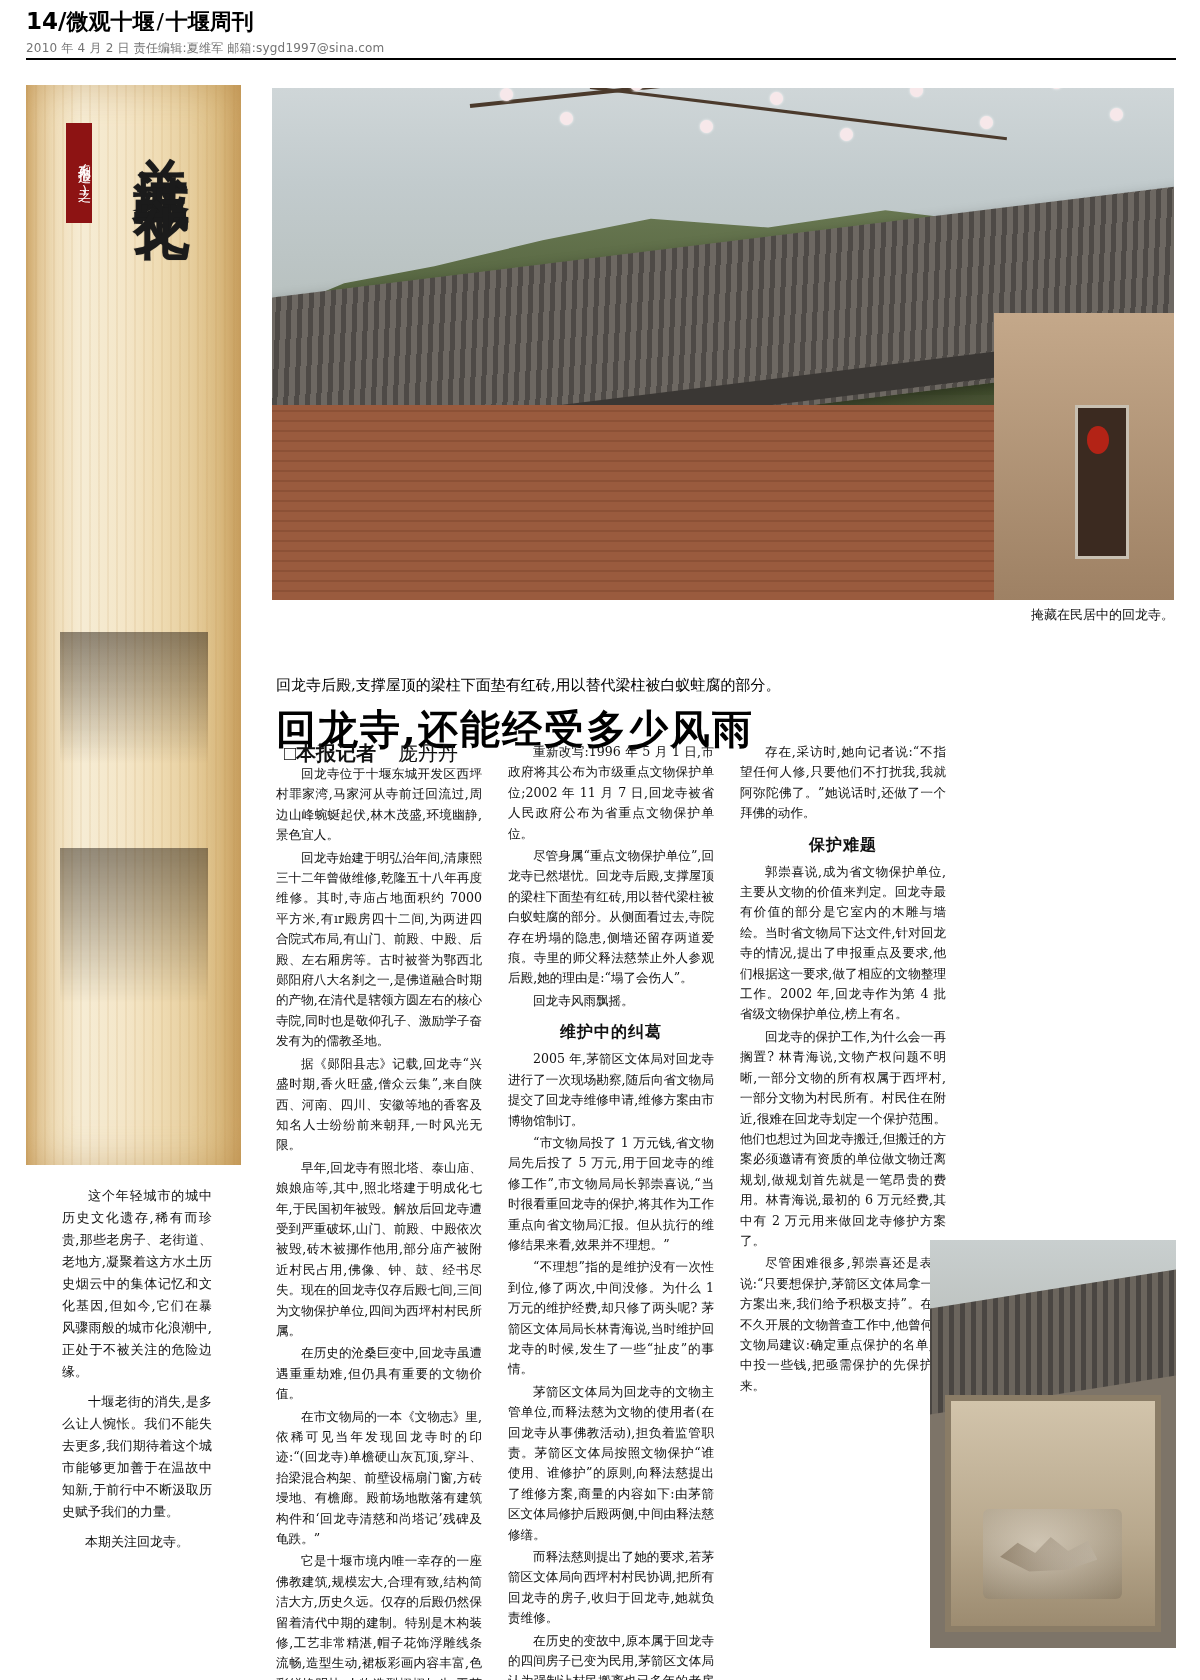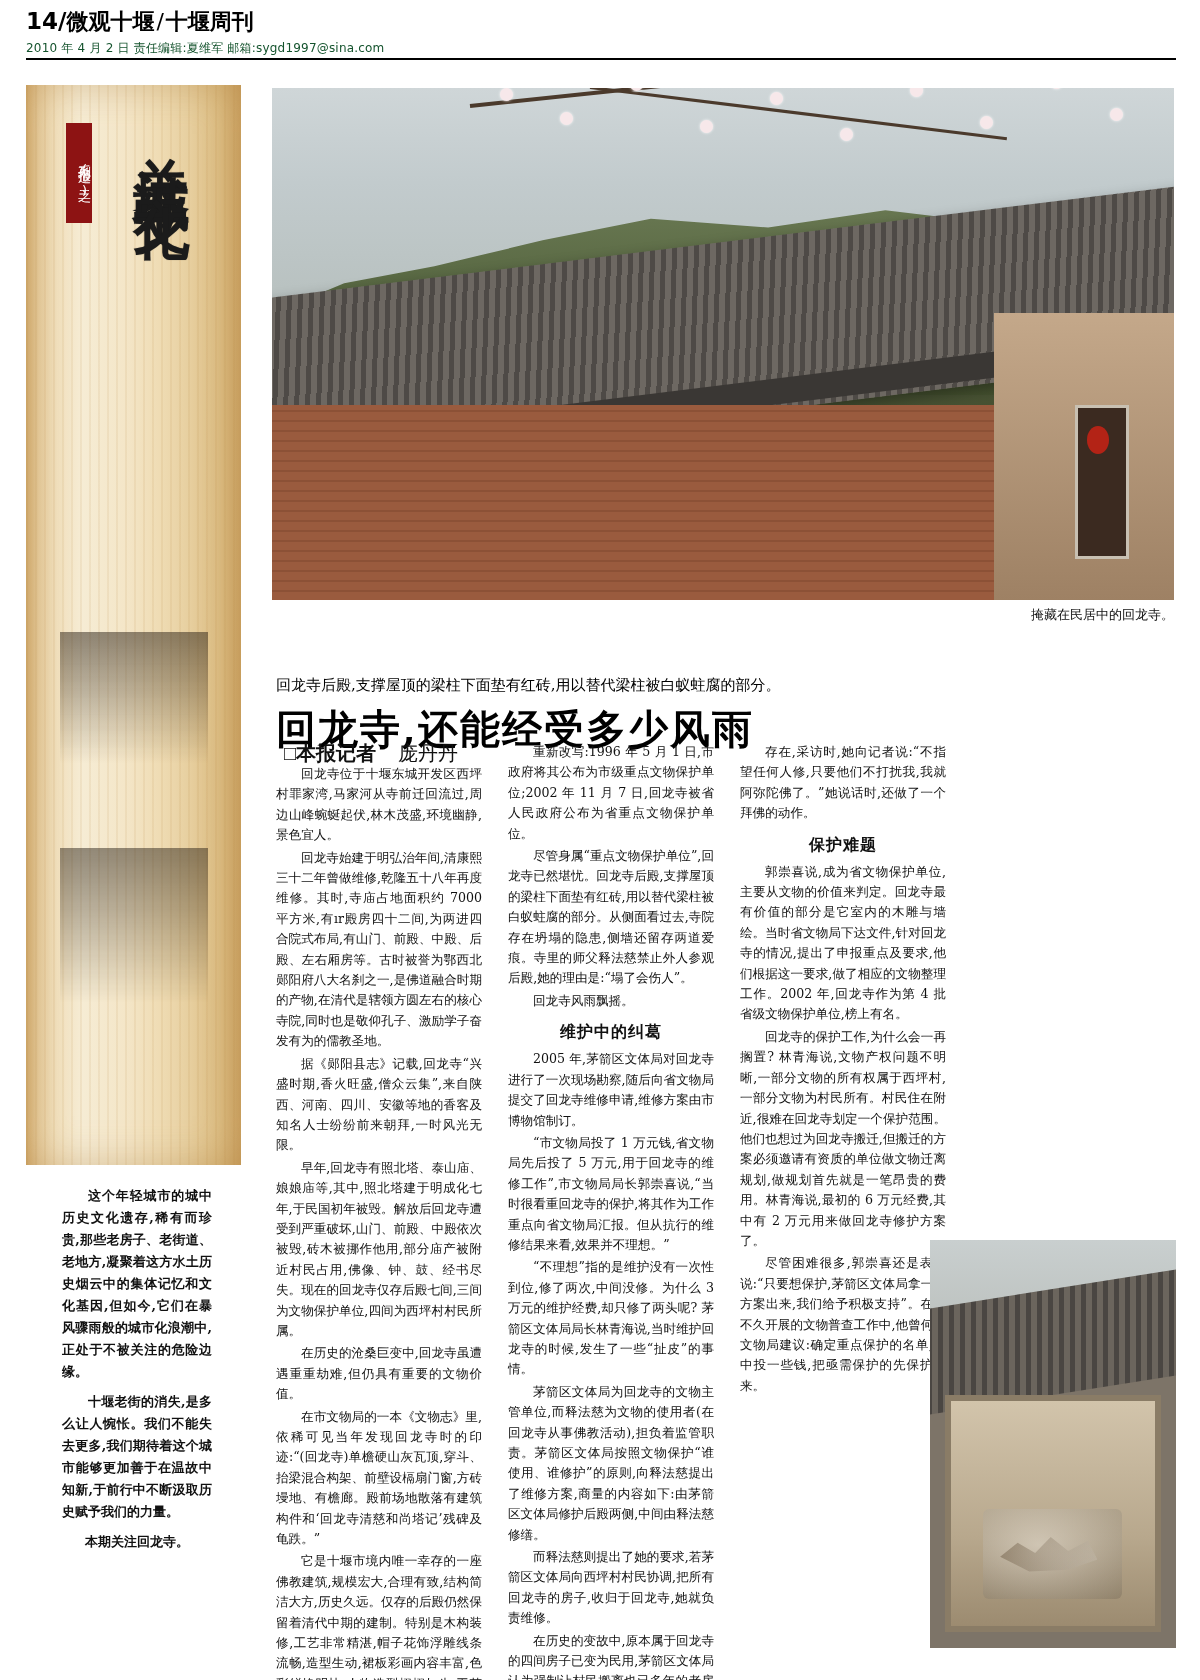"2010 年 4 月 2" .masthead-line2 { color: #14532d -> #737373 }
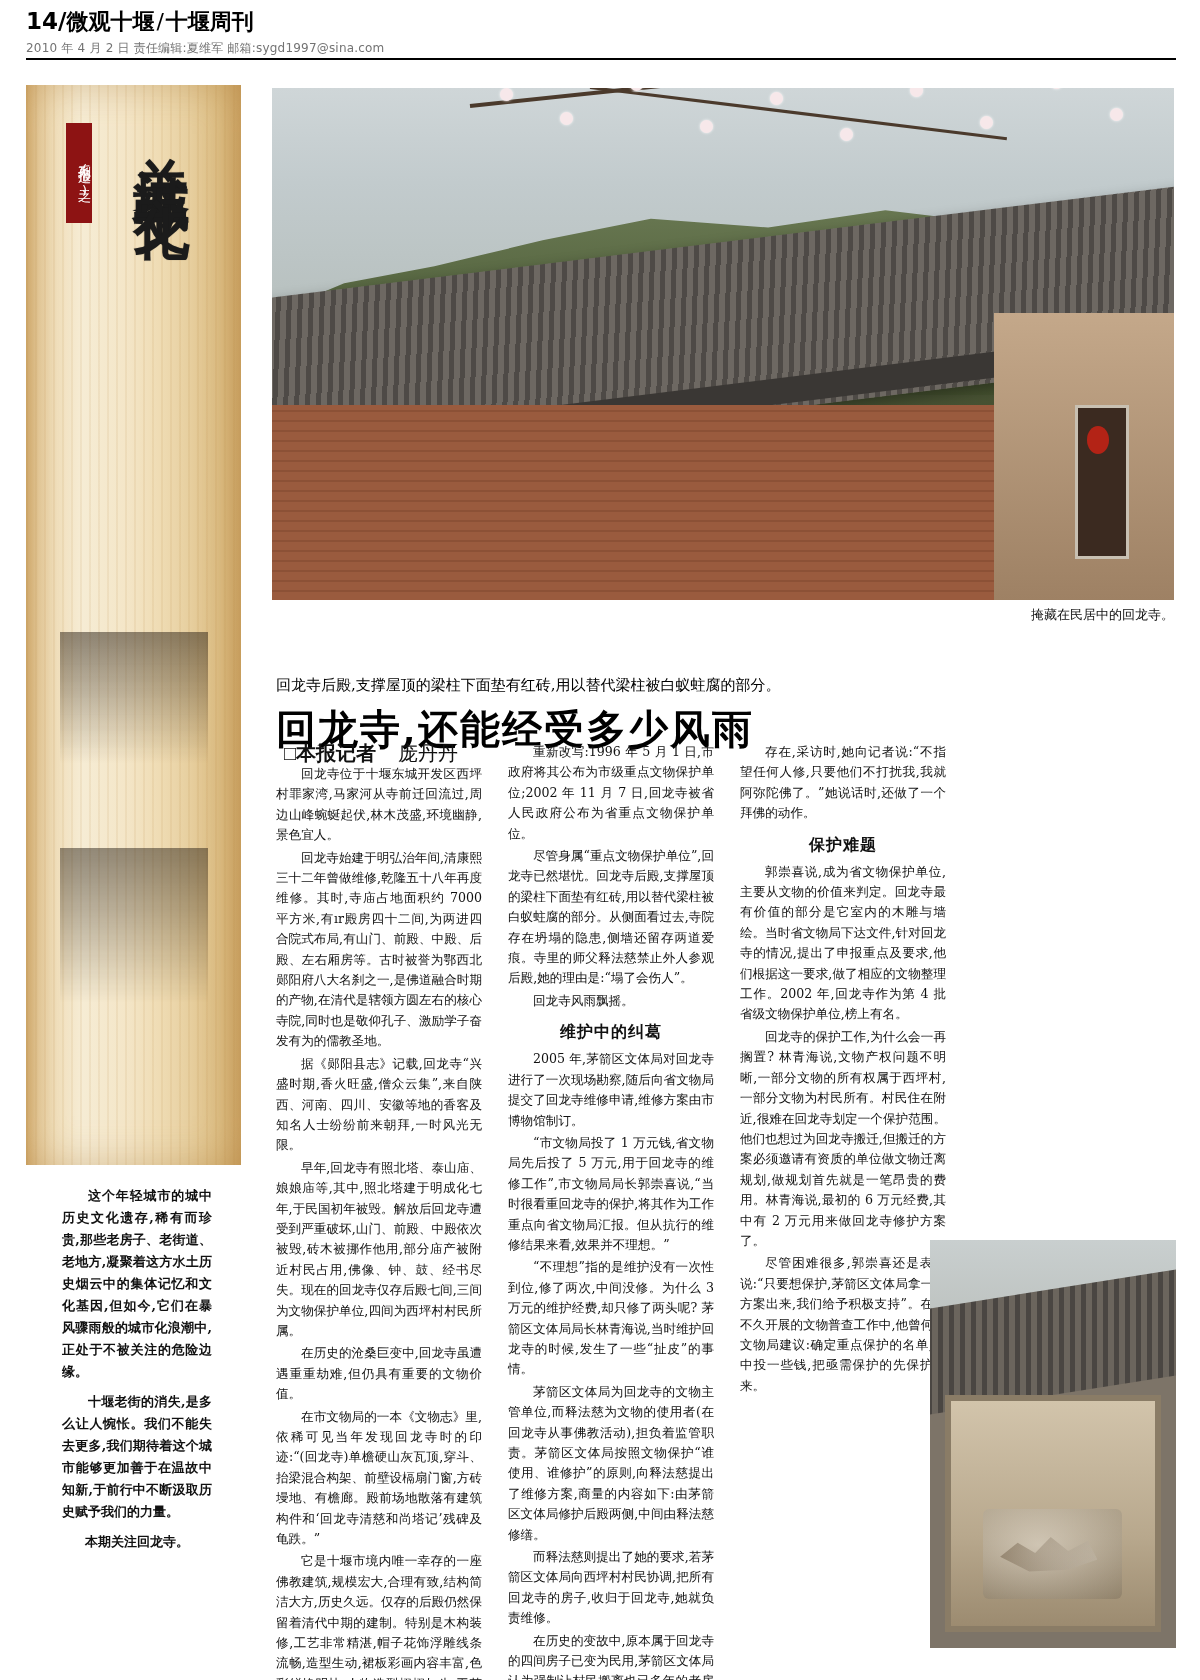"这个年轻城市的城中历史文化遗存,稀有而珍贵,那些老房子、老街道、老地方,凝聚着这" .left-text { font-weight: bold -> none }
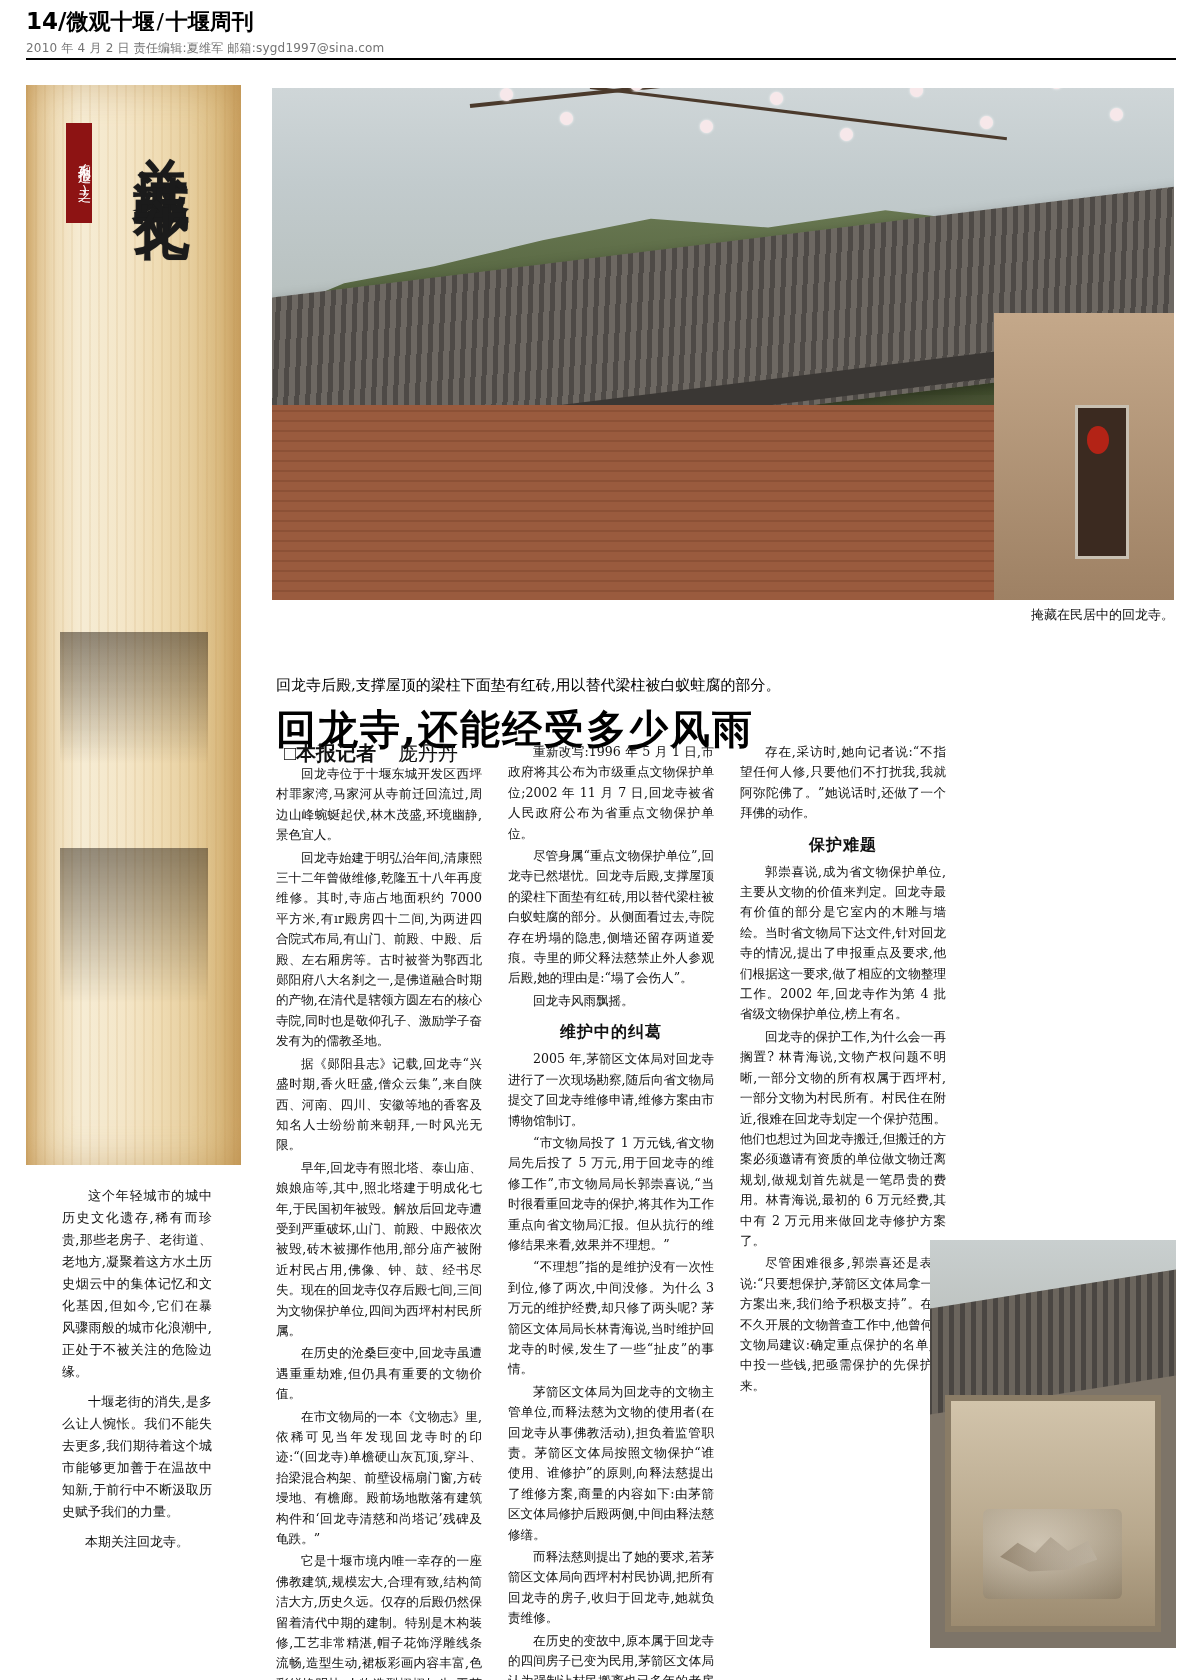"“不理想”指的是维护没有一次性到位,修了两次,中间没修。为什么 3" p { text: 3 -> 1 }
